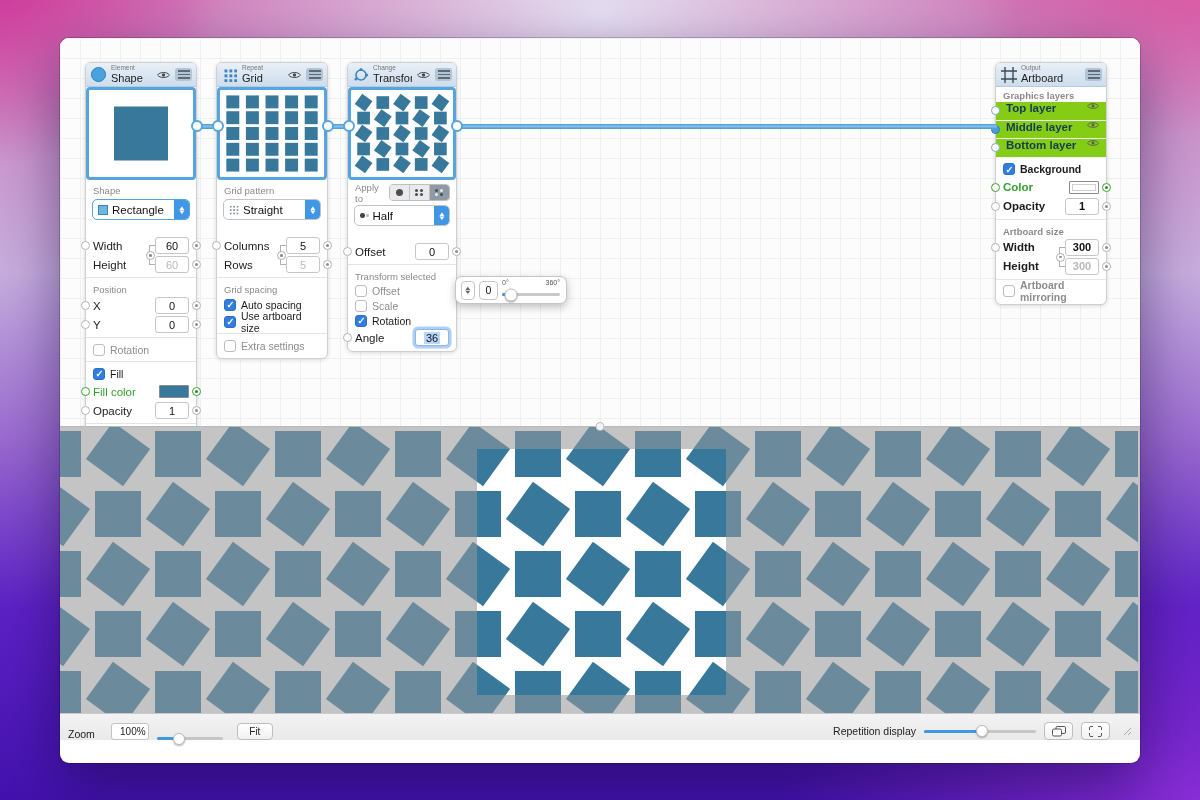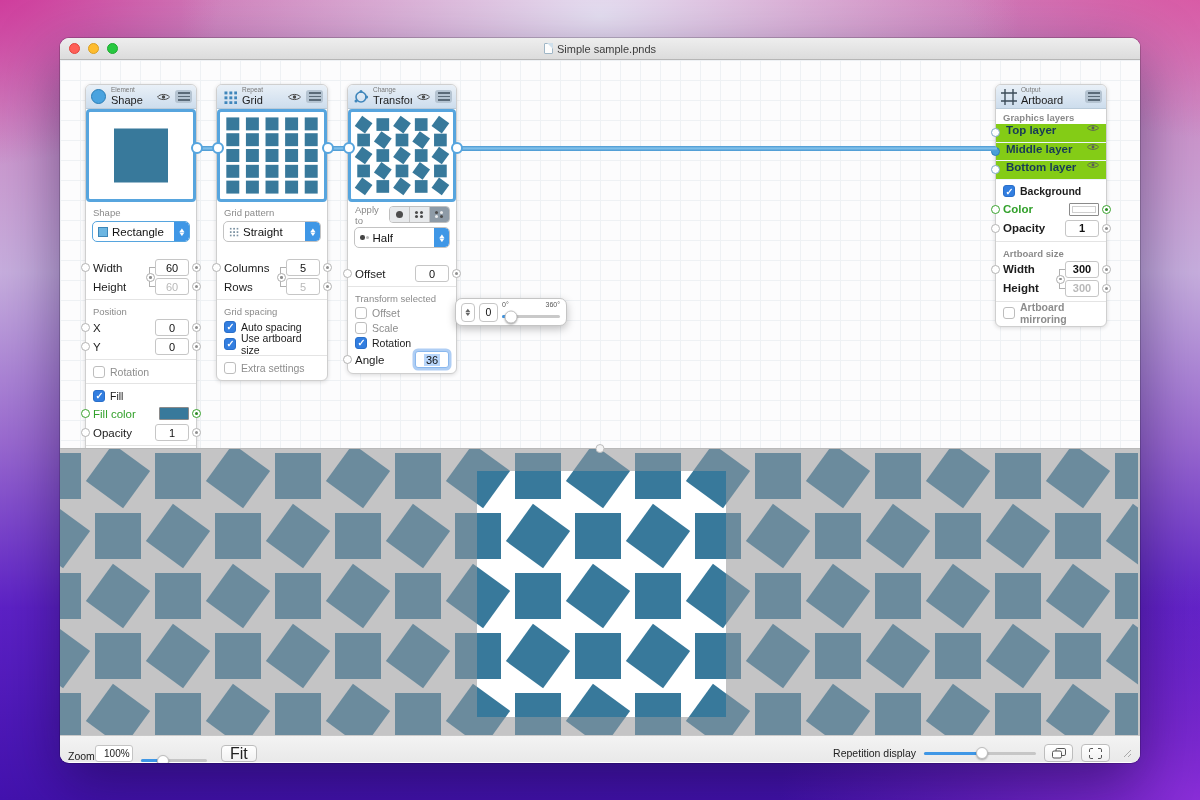"Simple sample.pnds" div.titlebar { html: <div> <div> <span></span> <span></span> <span></span> </div> <div> <span></span> <span>Simple sample.pnds</span> </div> </div> -> none }
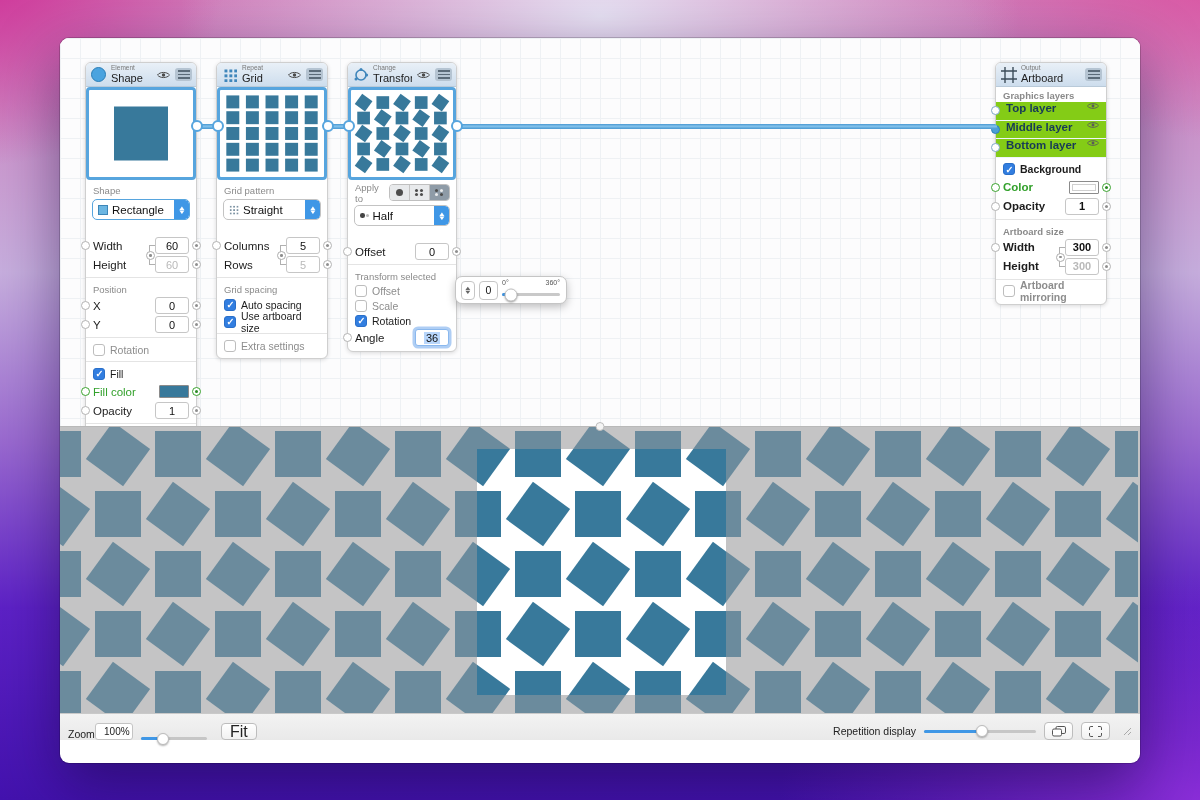"100%" .zoombox { margin: 0 8px 0 0 -> 0 8px 0 16px }
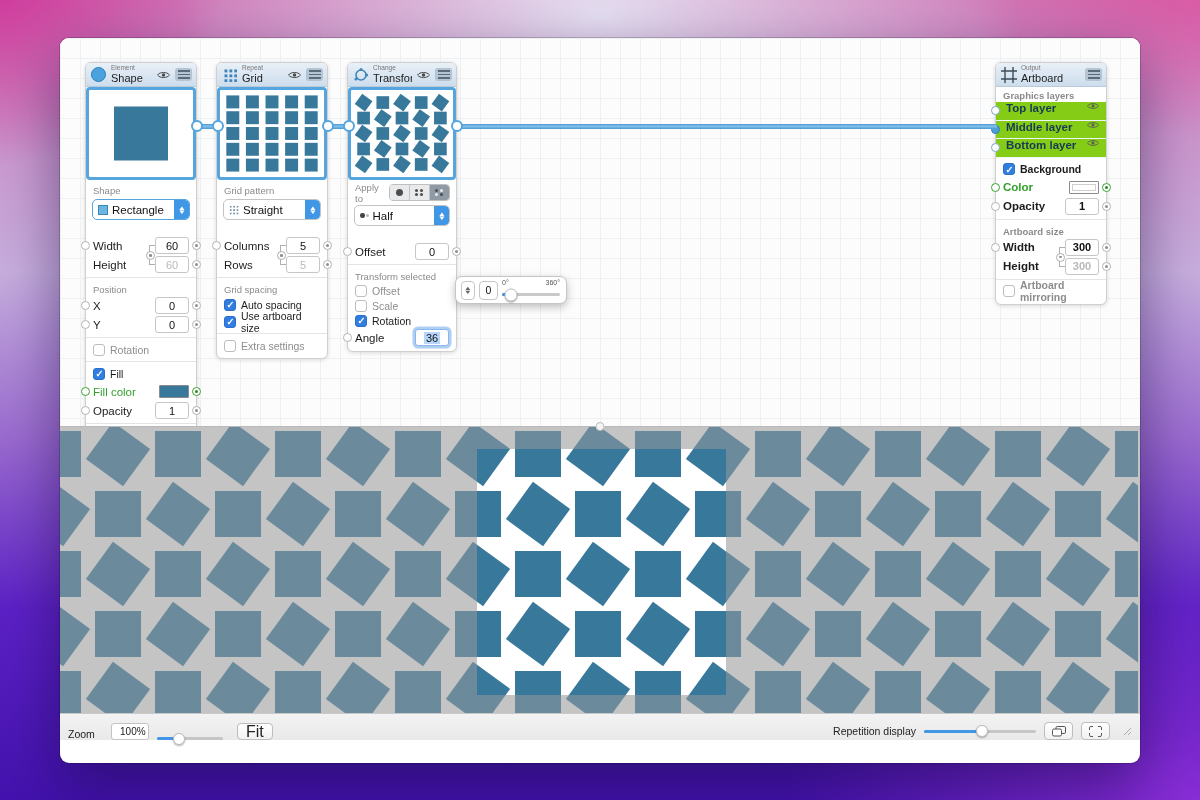"Fit" .fitbtn { font-size: 16px -> 10px }
